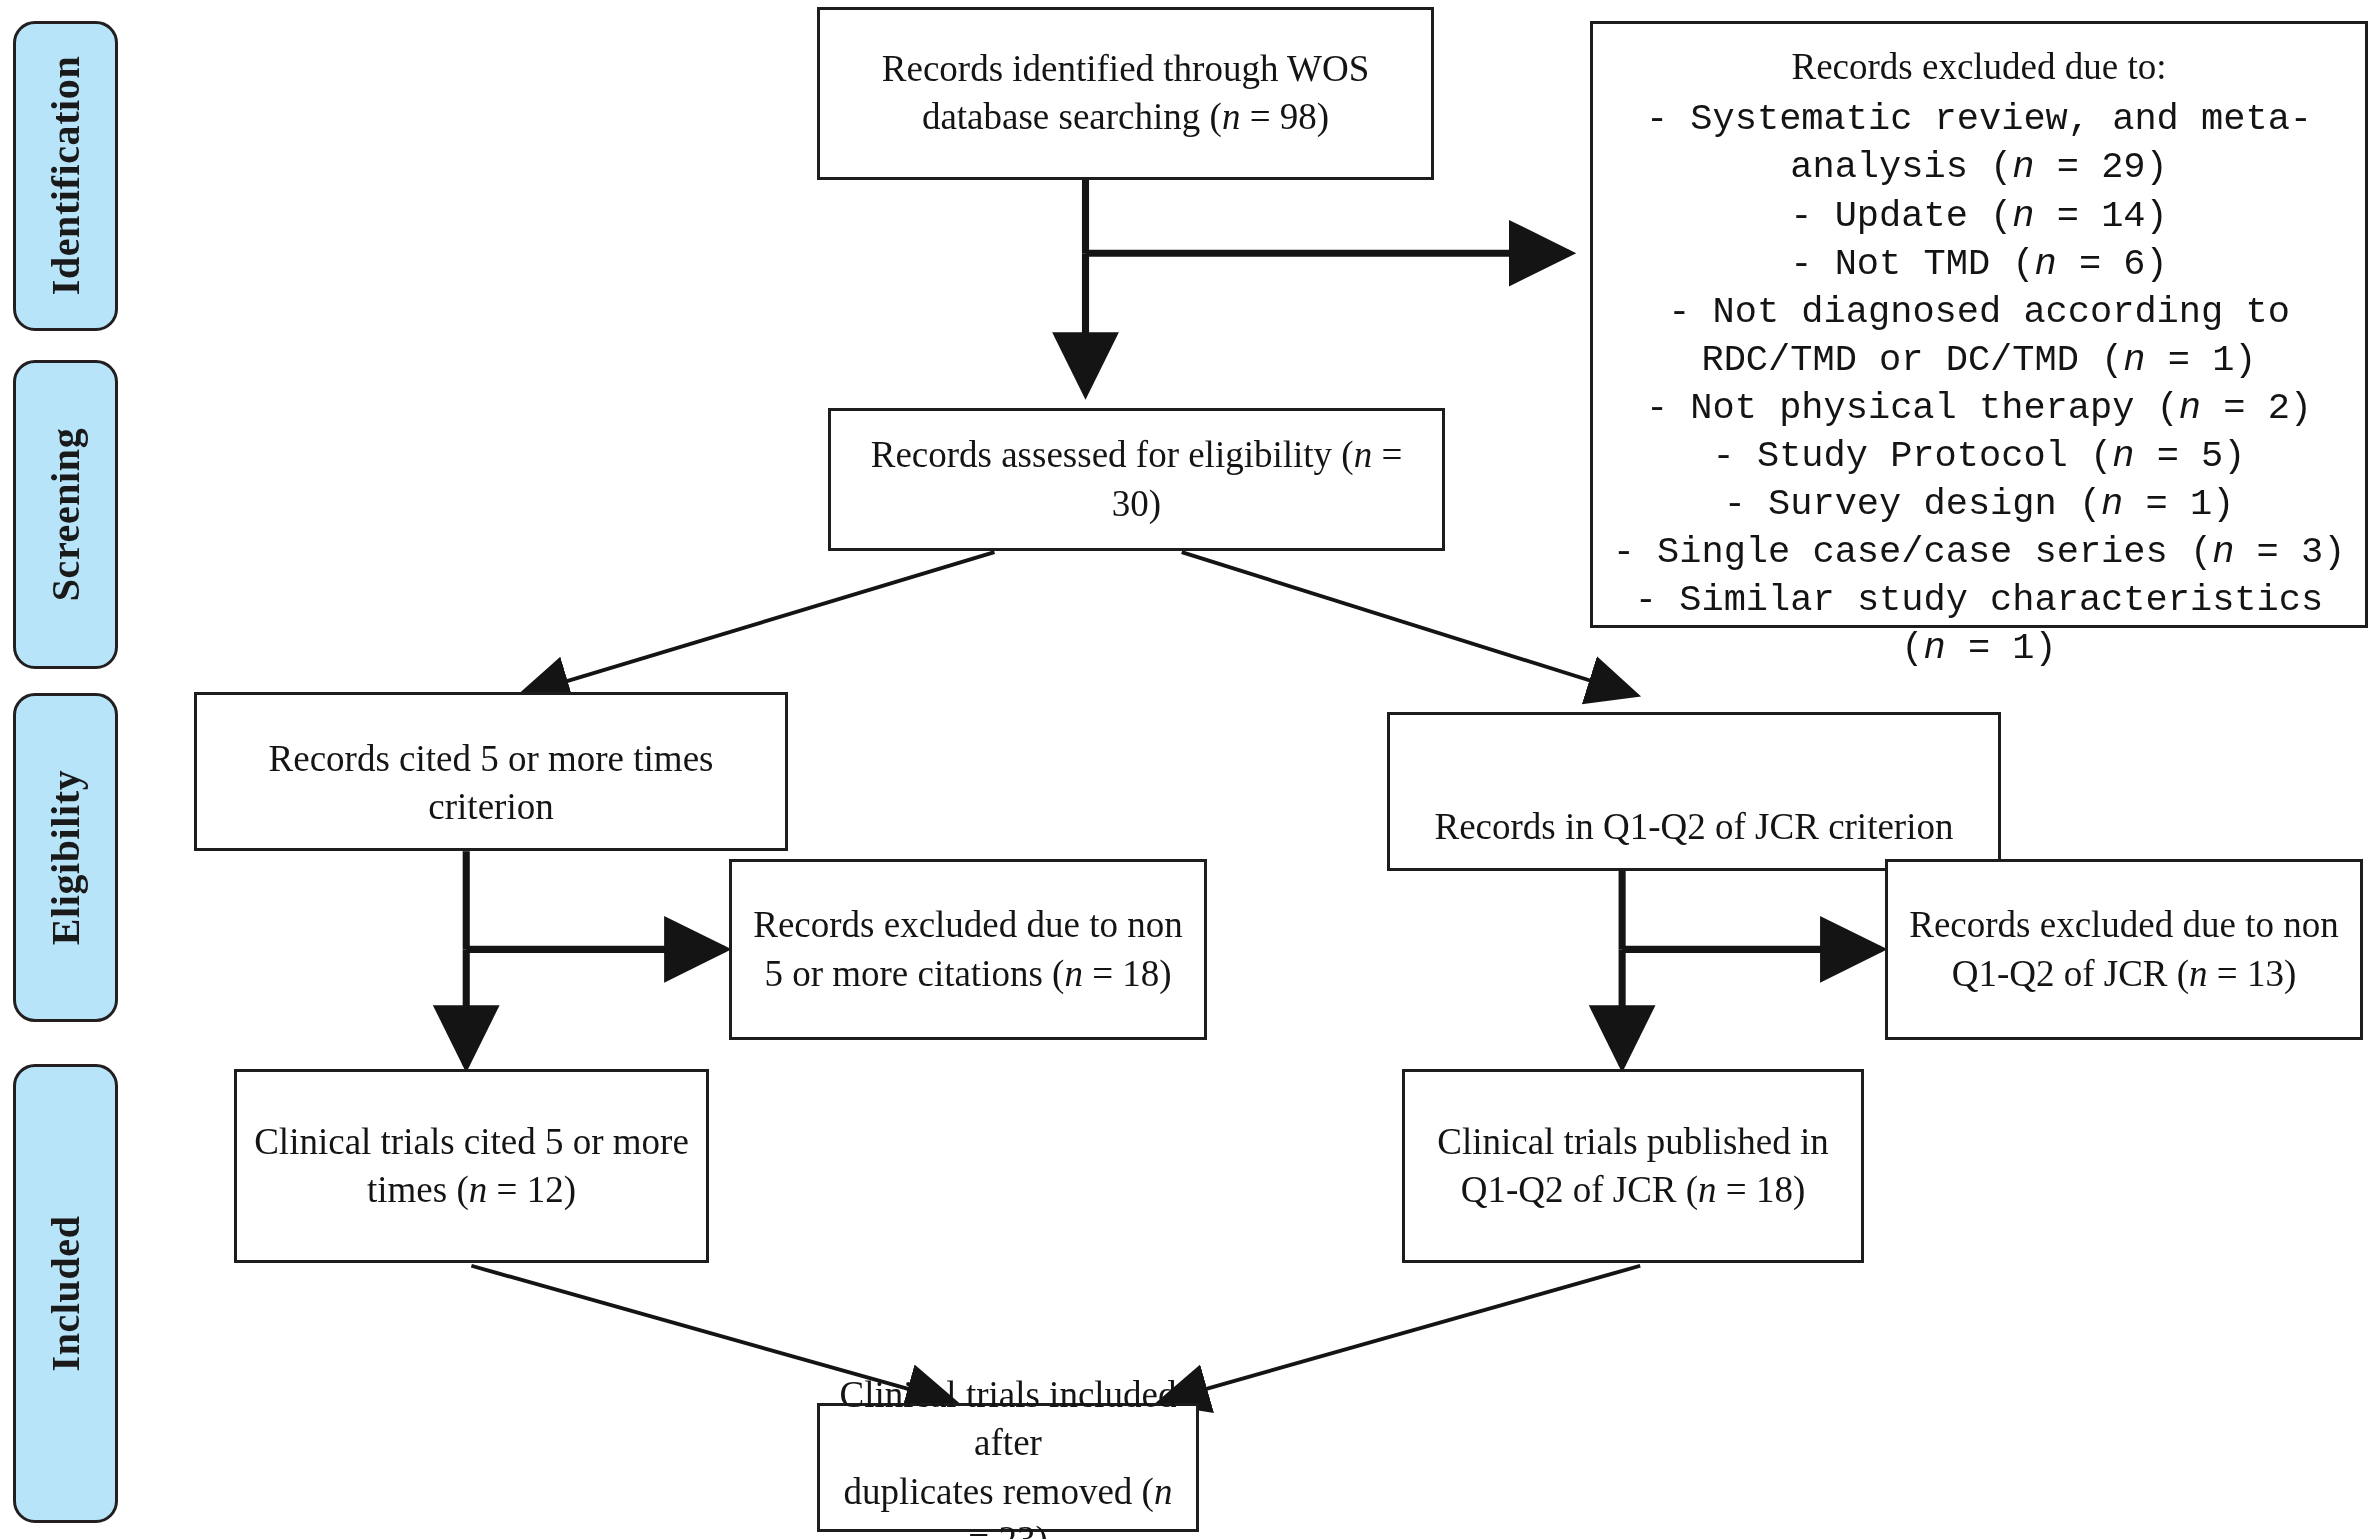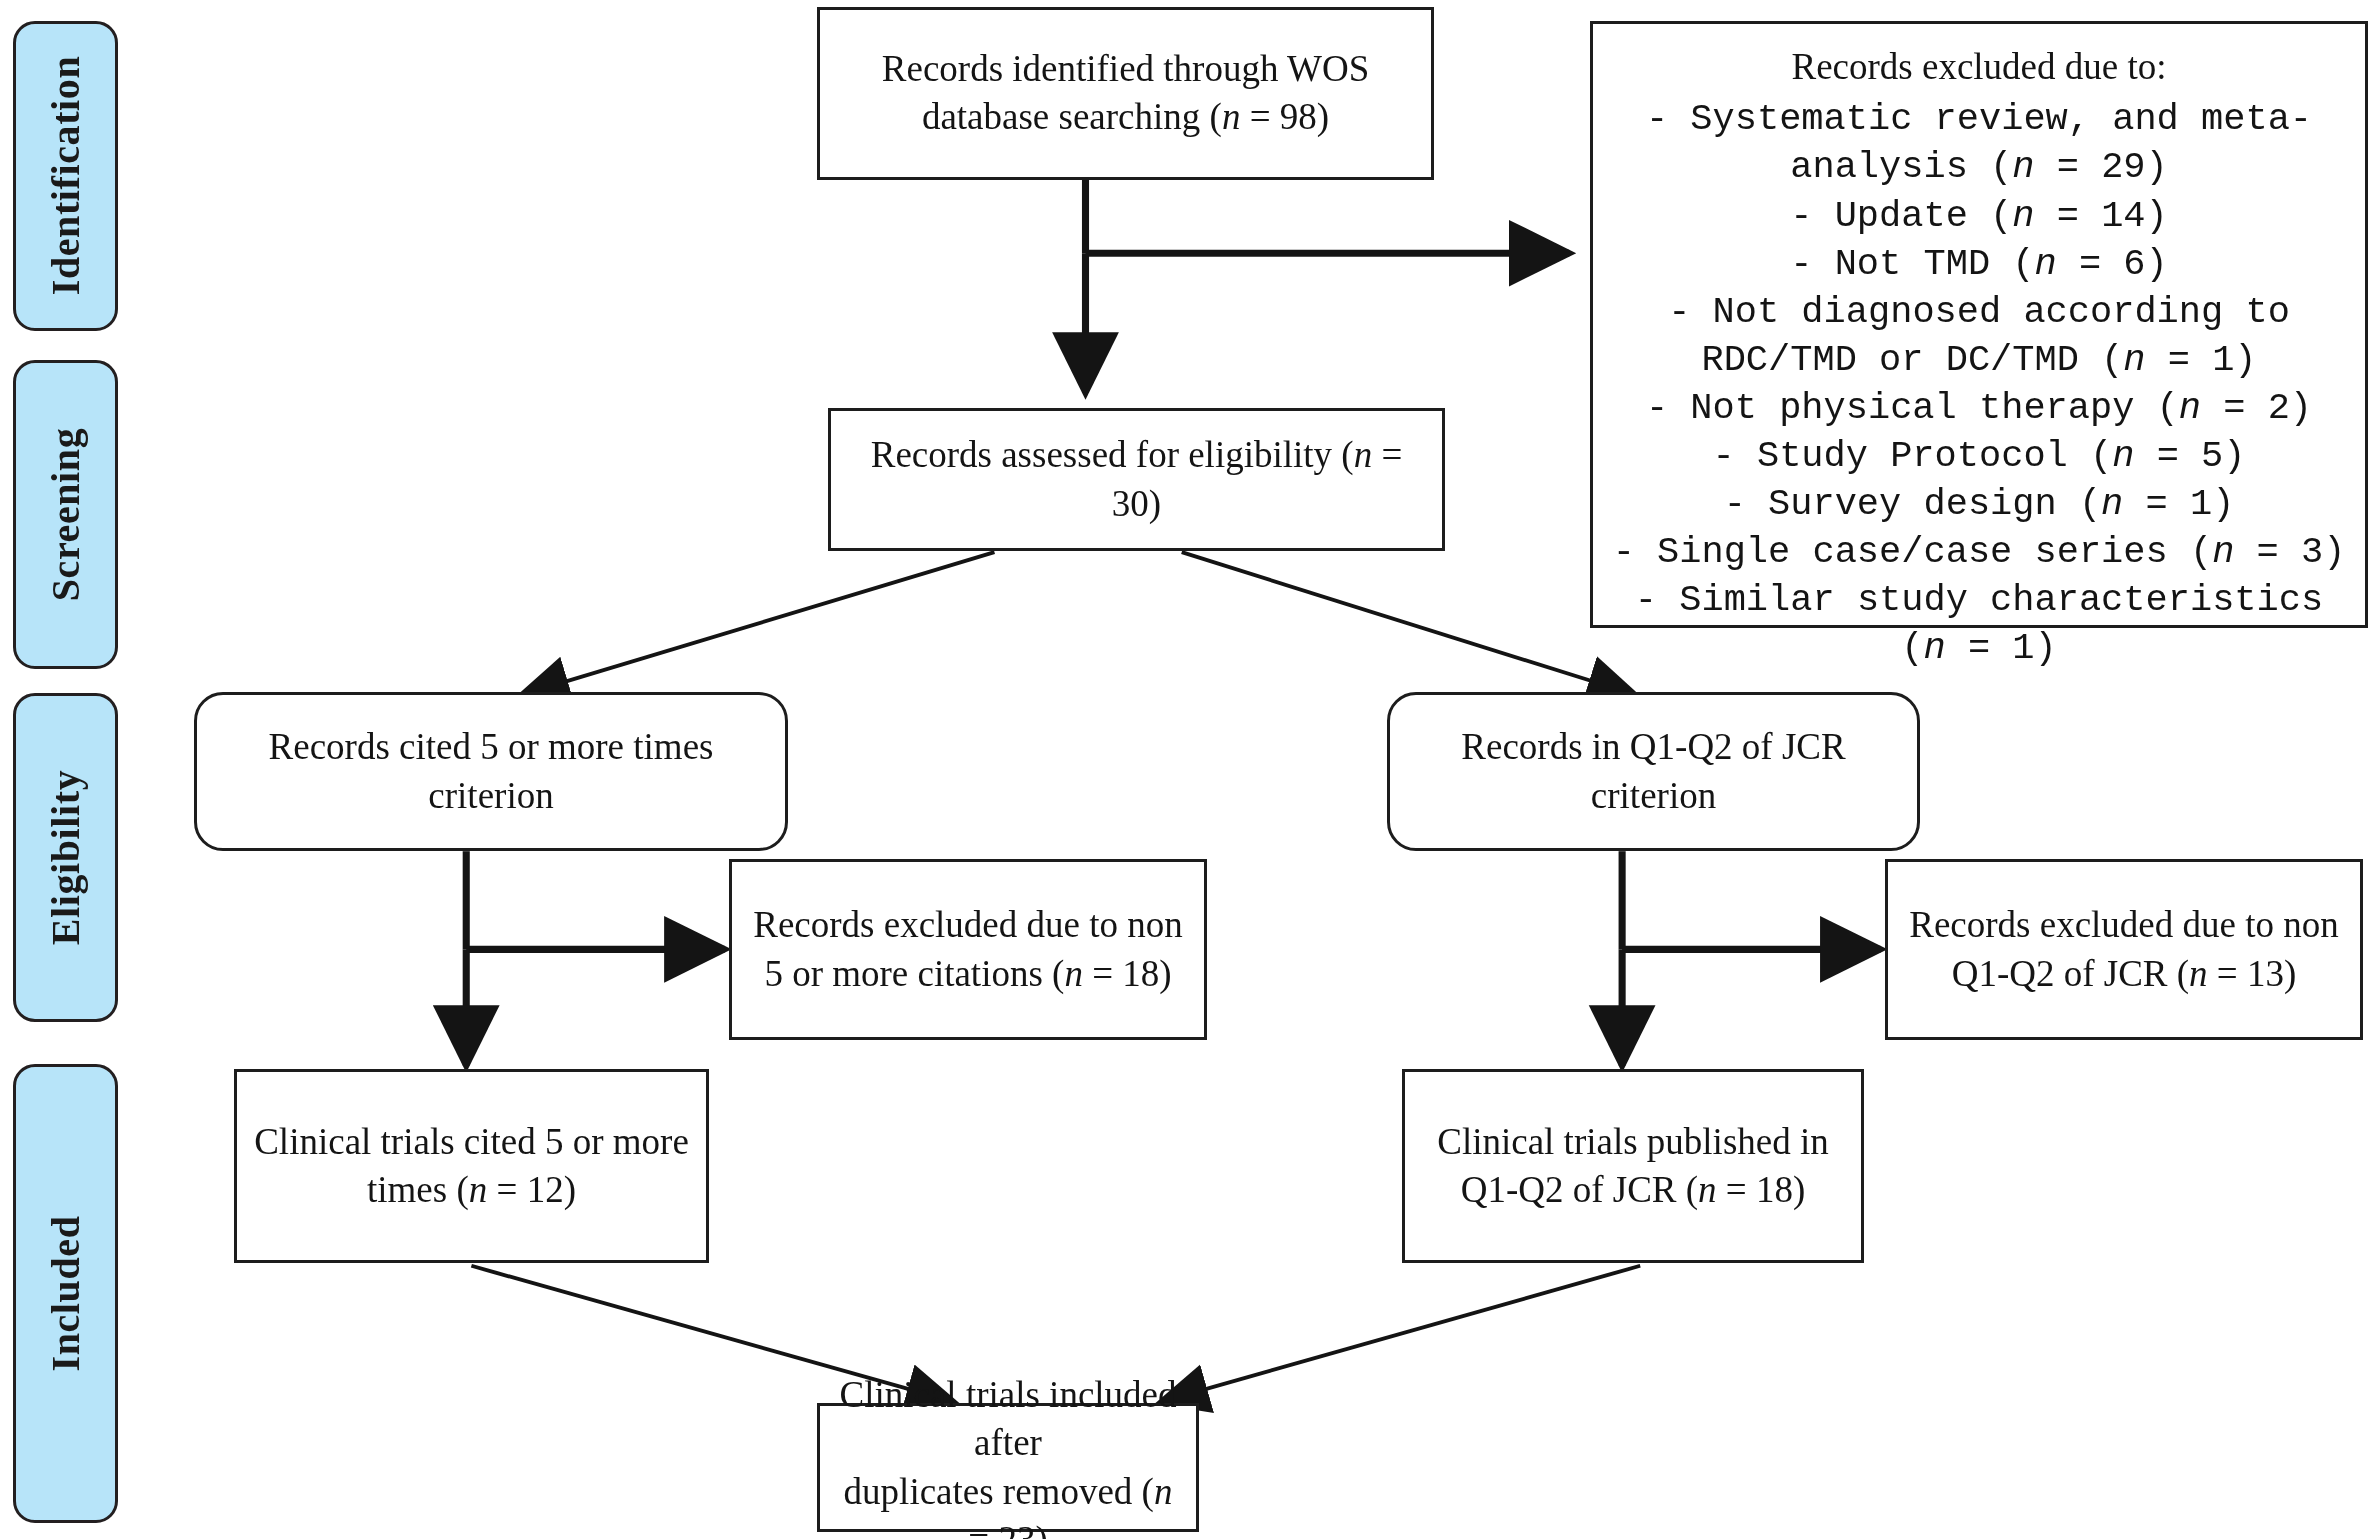"Records cited 5 or more" .flow-box.align-top { align-items: center -> flex-end; border-radius: 29px -> none }
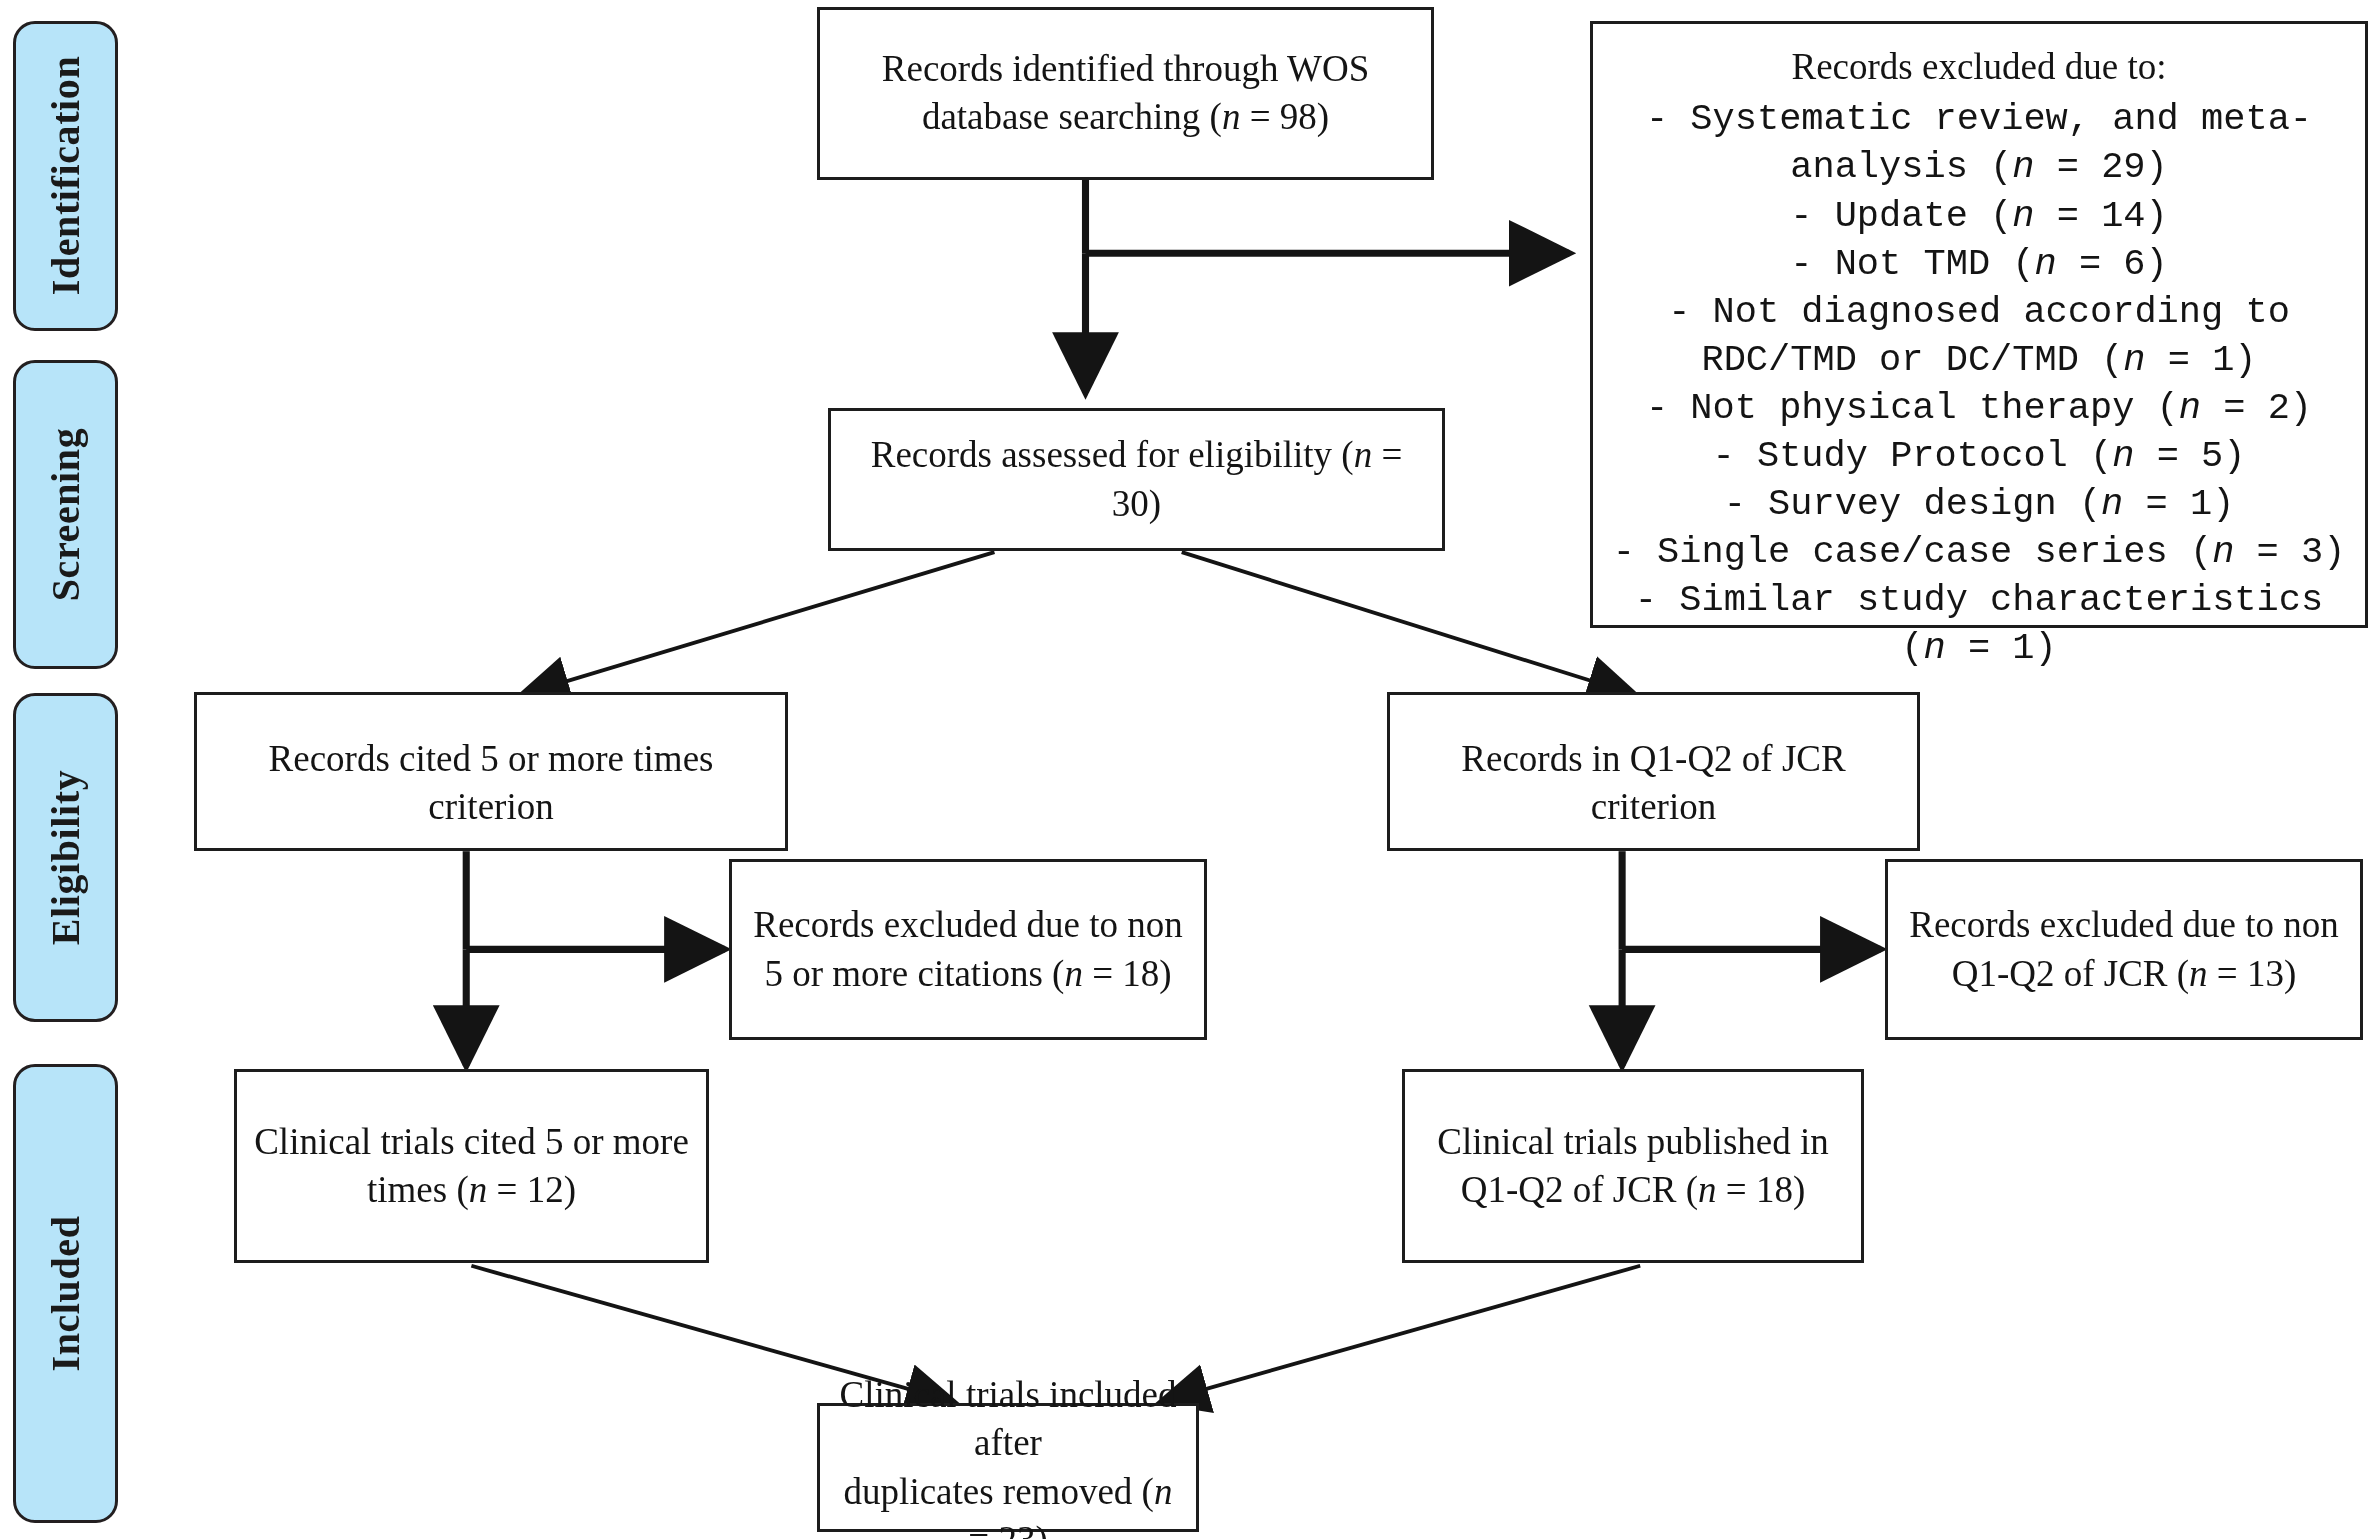"Records in Q1-Q2 of JCR" div.flow-box { top: 692px -> 712px; width: 533px -> 614px }
